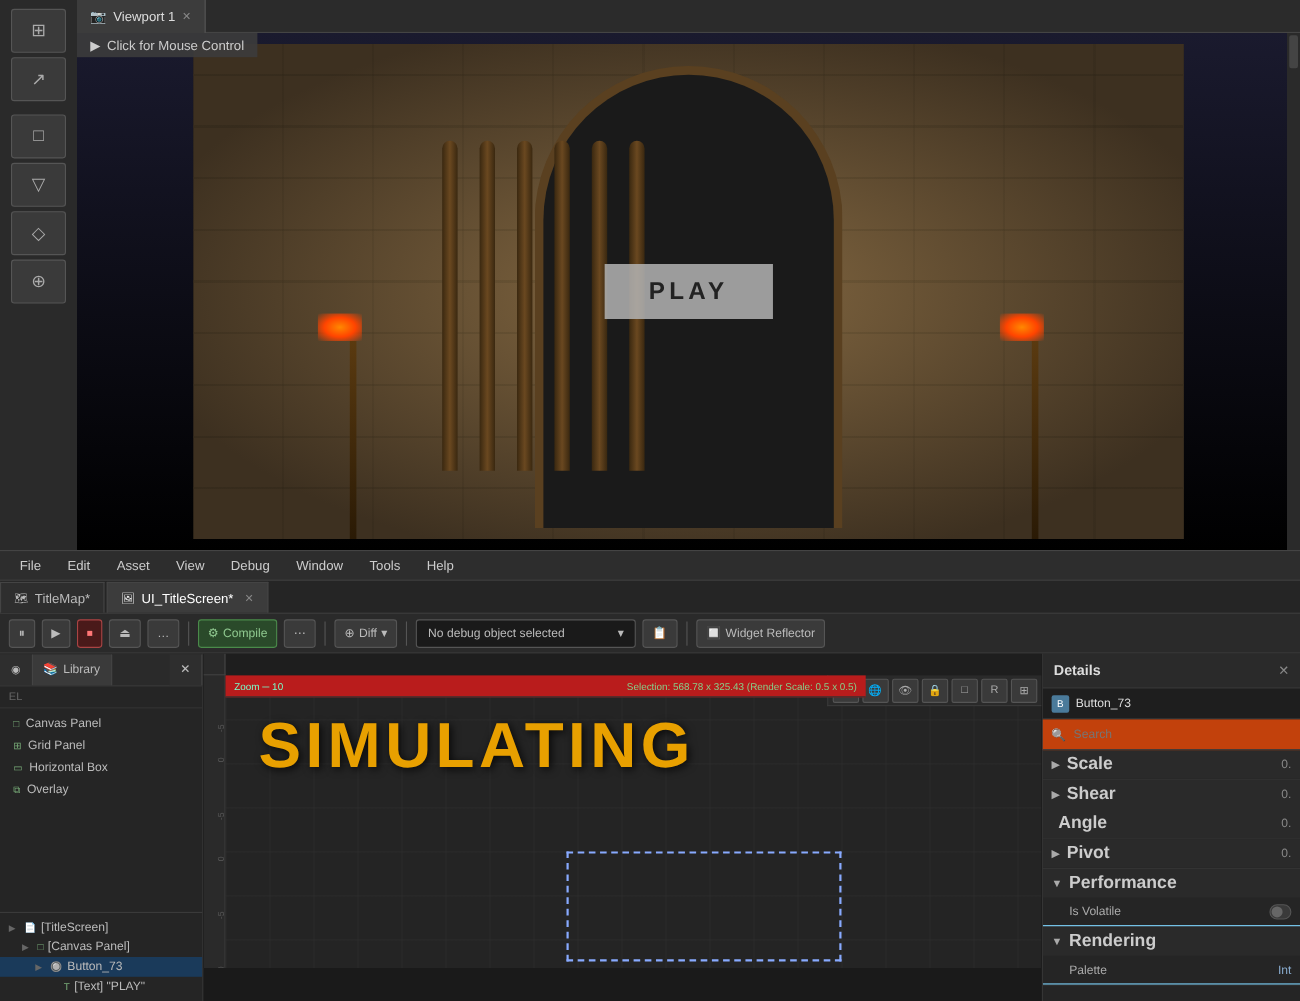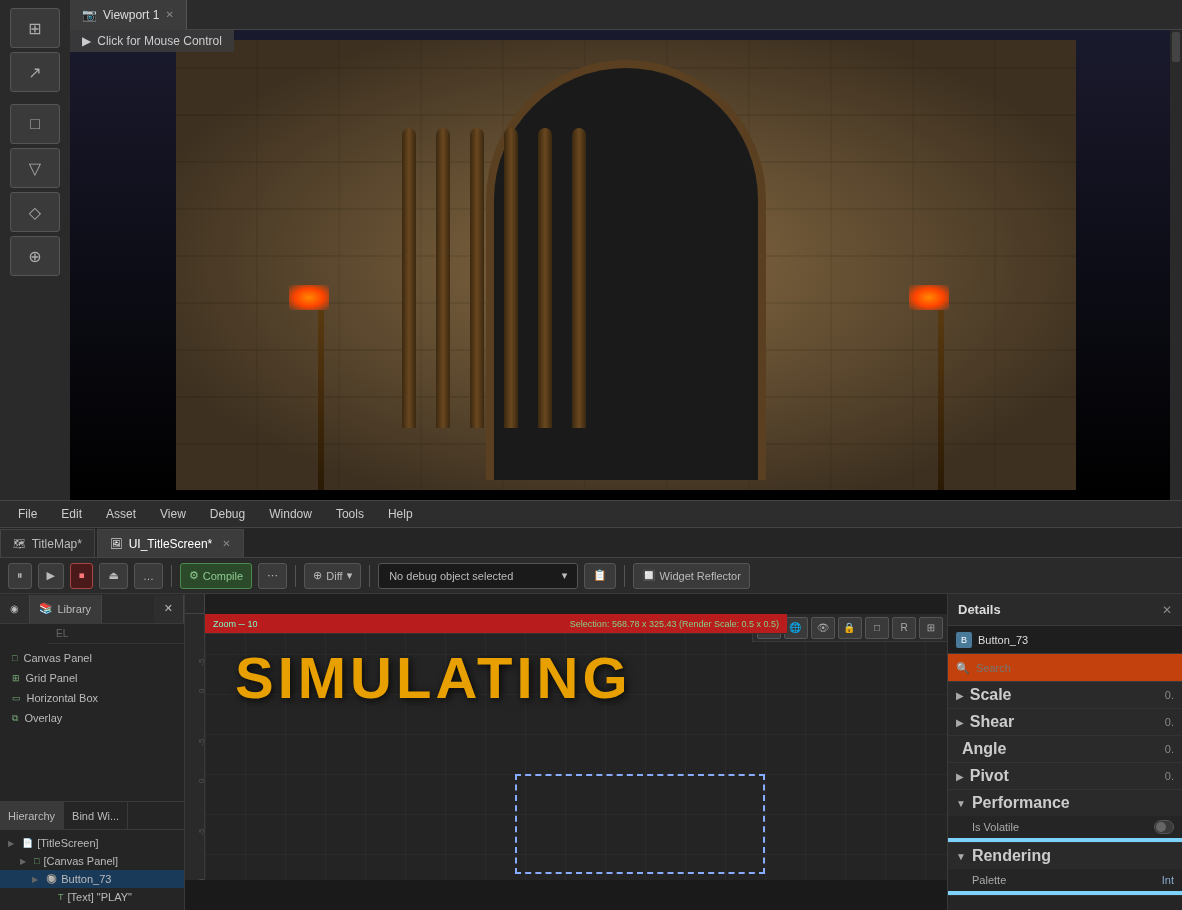"PLAY" div.play-button { html: none -> <div> <span>PLAY</span> </div> }
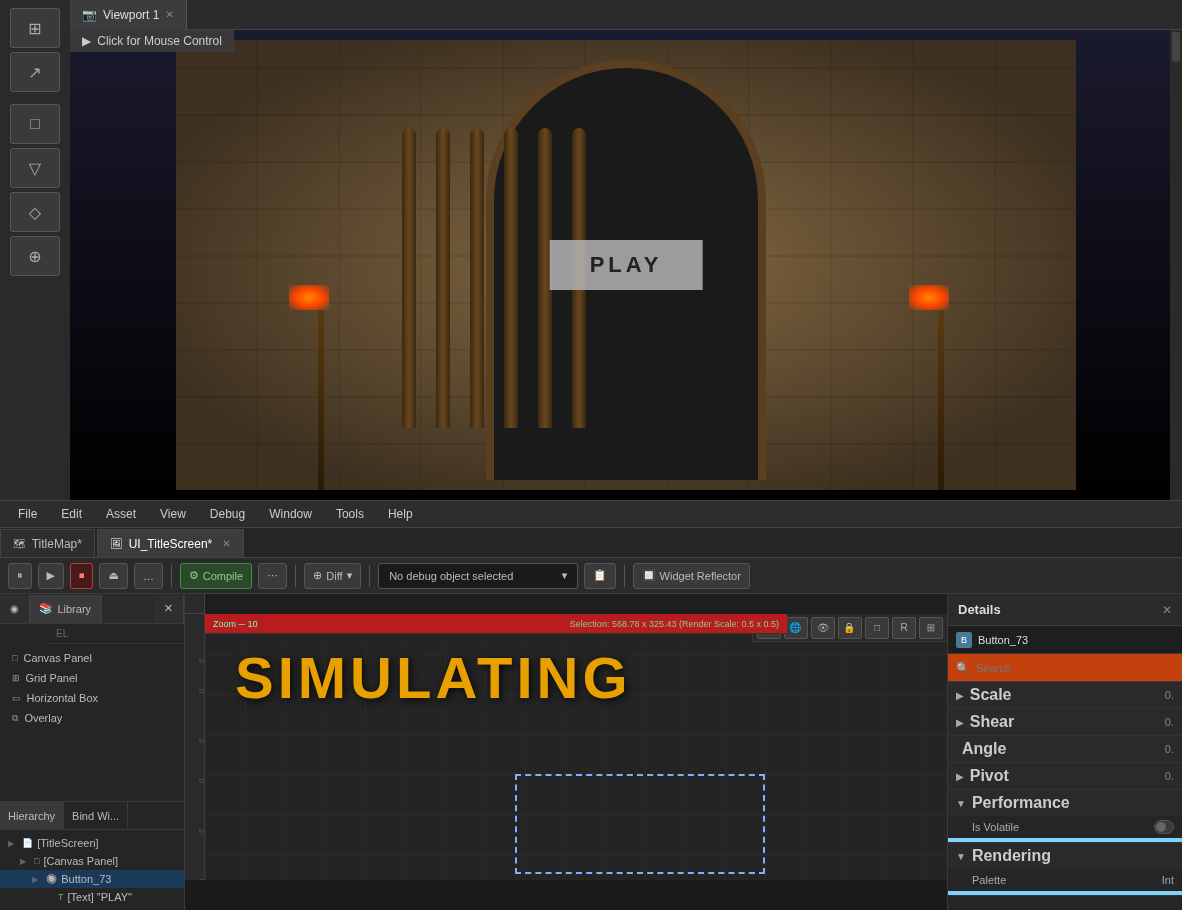"EL" div { margin-left: 48px -> none }
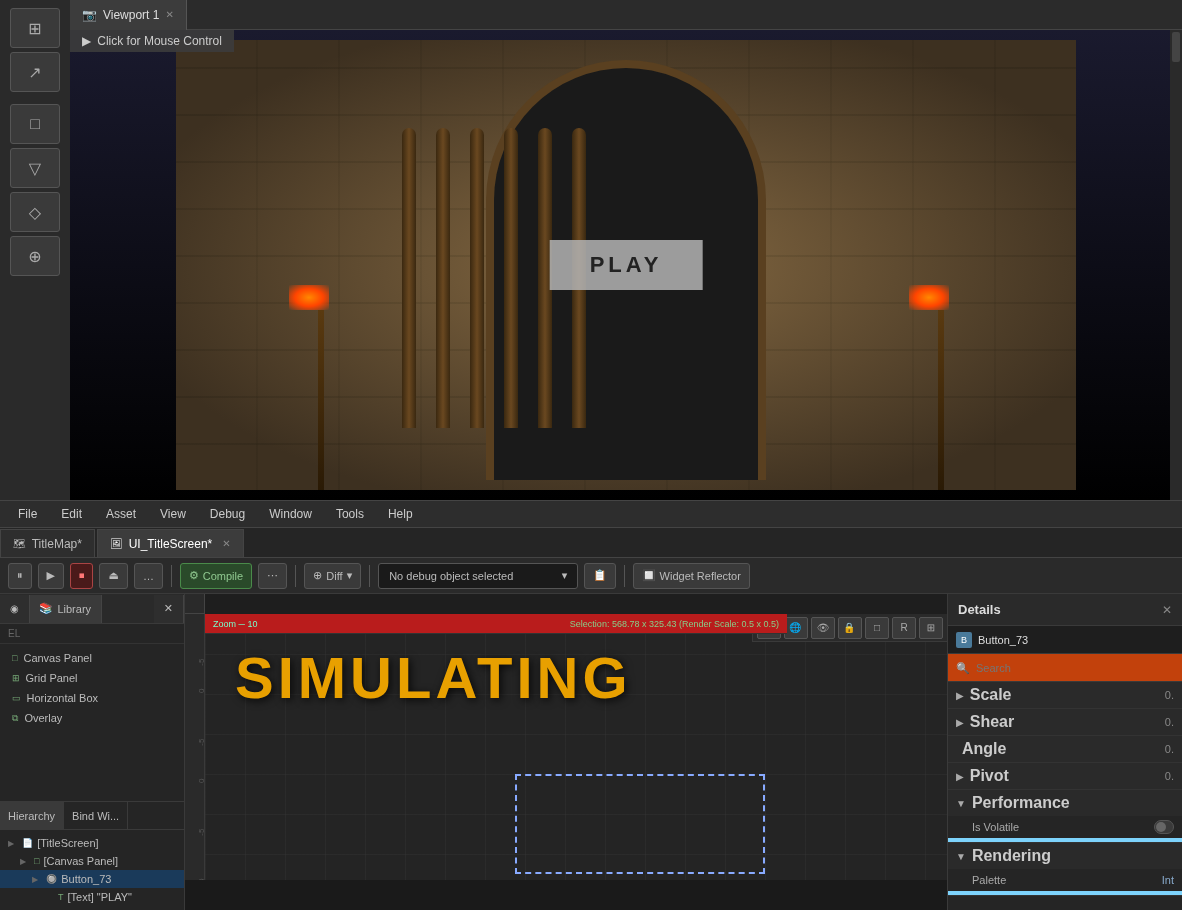"Hierarchy" div { html: <div> <div> <span>Hierarchy</span> </div> <div> <span>Bind Wi...</span> </div> </div> -> none }
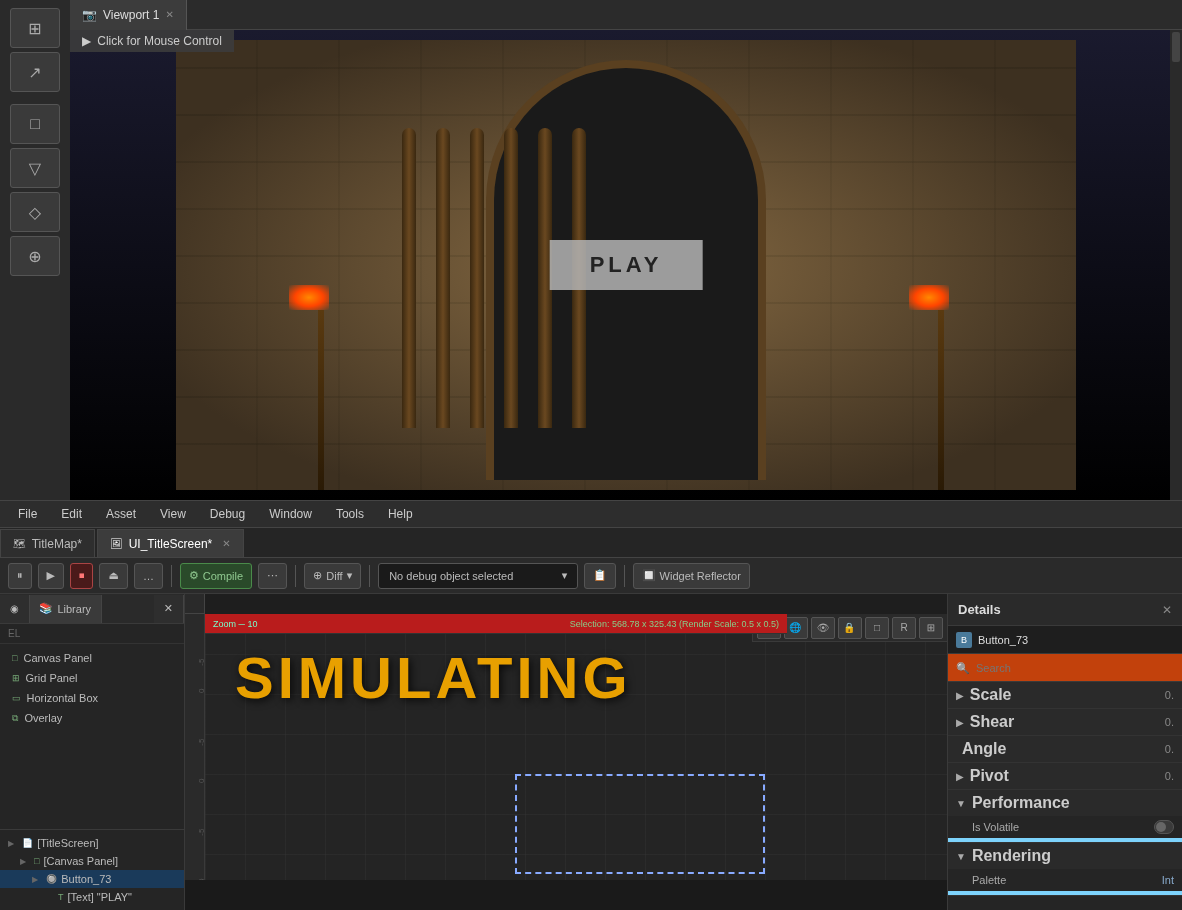"Is Volatile" .details-row { border-bottom: 4px solid #7dd3fc -> 1px solid #7dd3fc }
